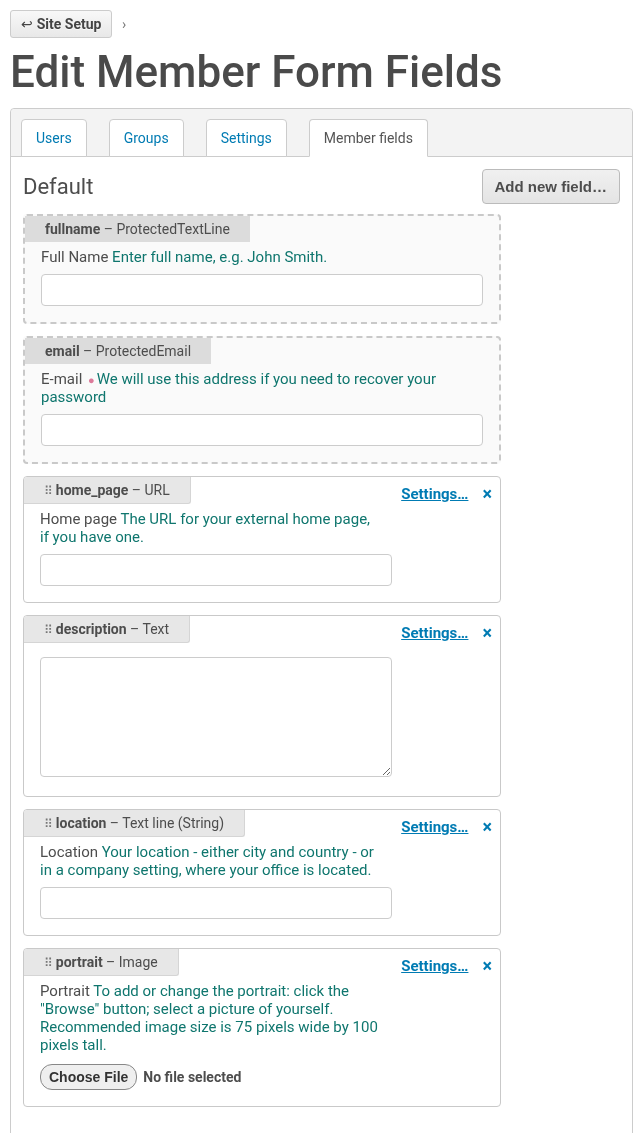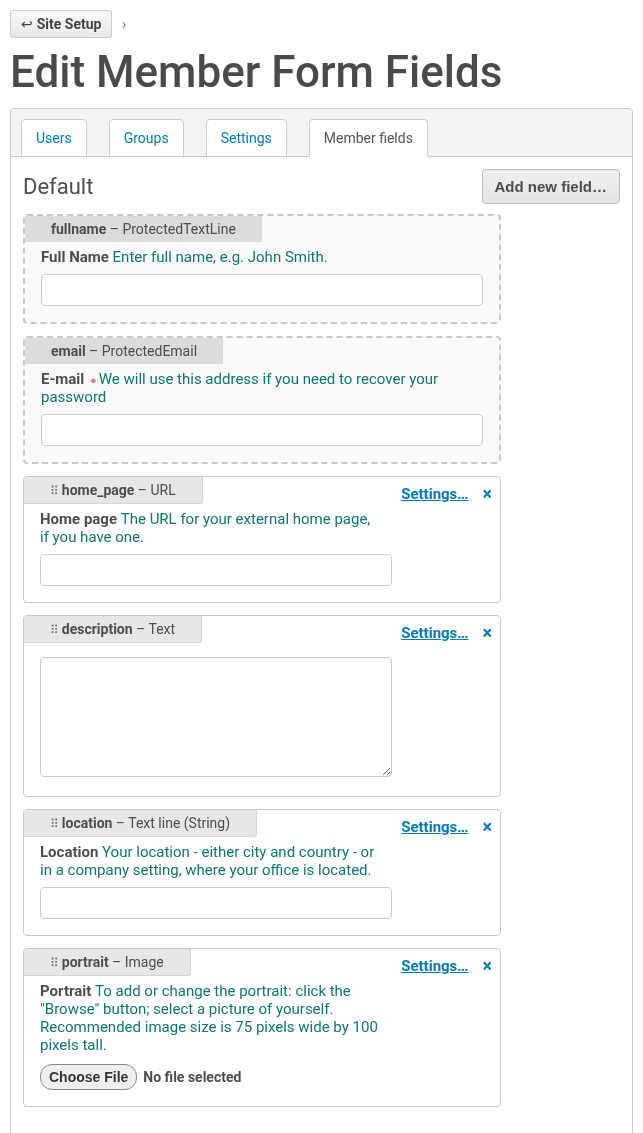"fullname – ProtectedTextLine" .card-head { padding: 5px 26px -> 5px 20px }
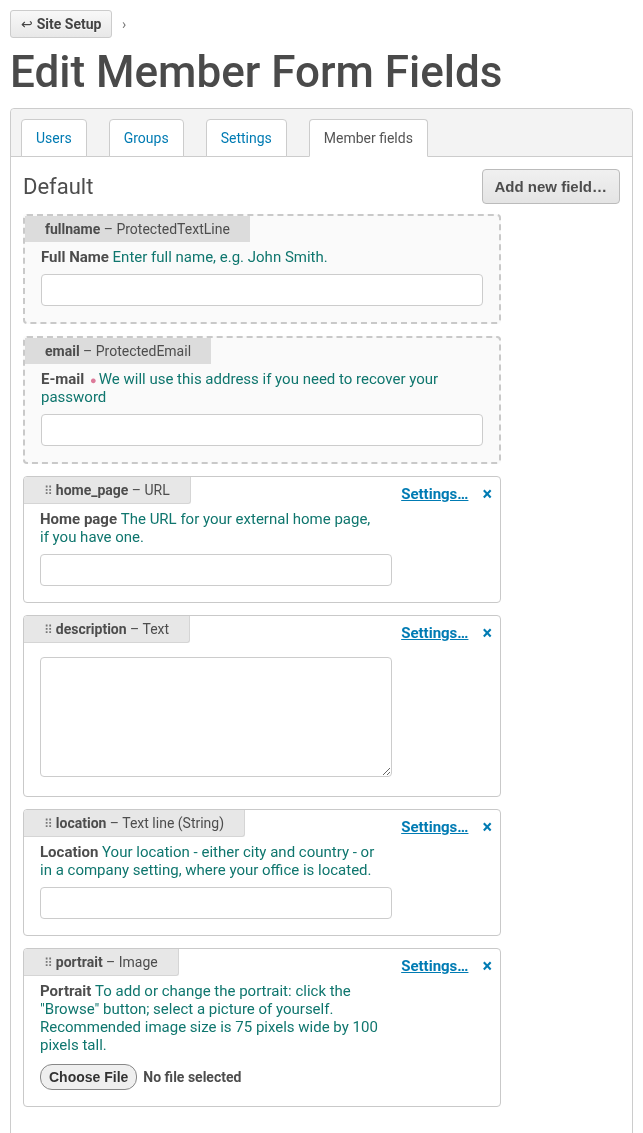"Full Name" .field-label .lbl { font-weight: bold -> normal }
